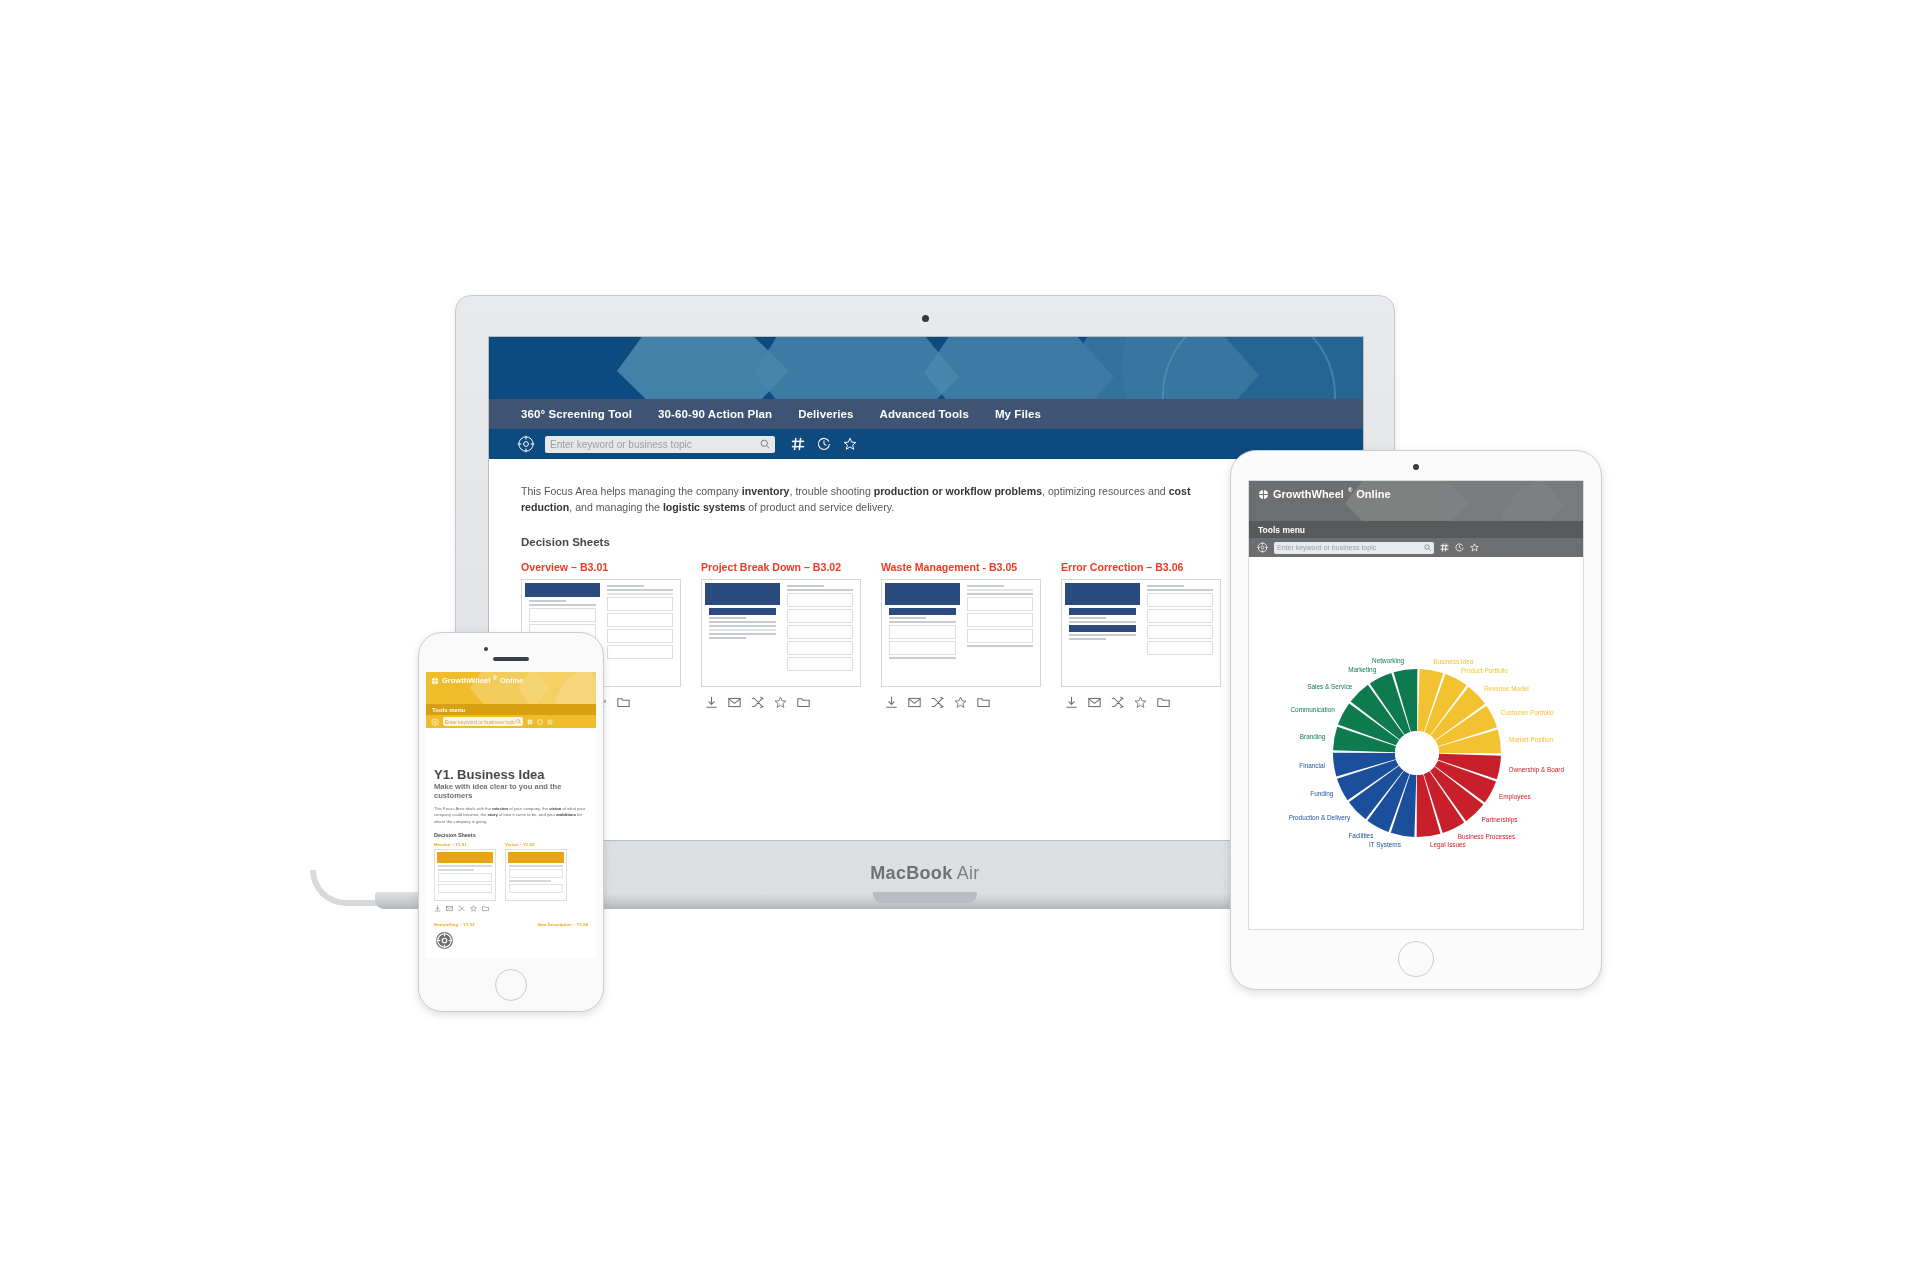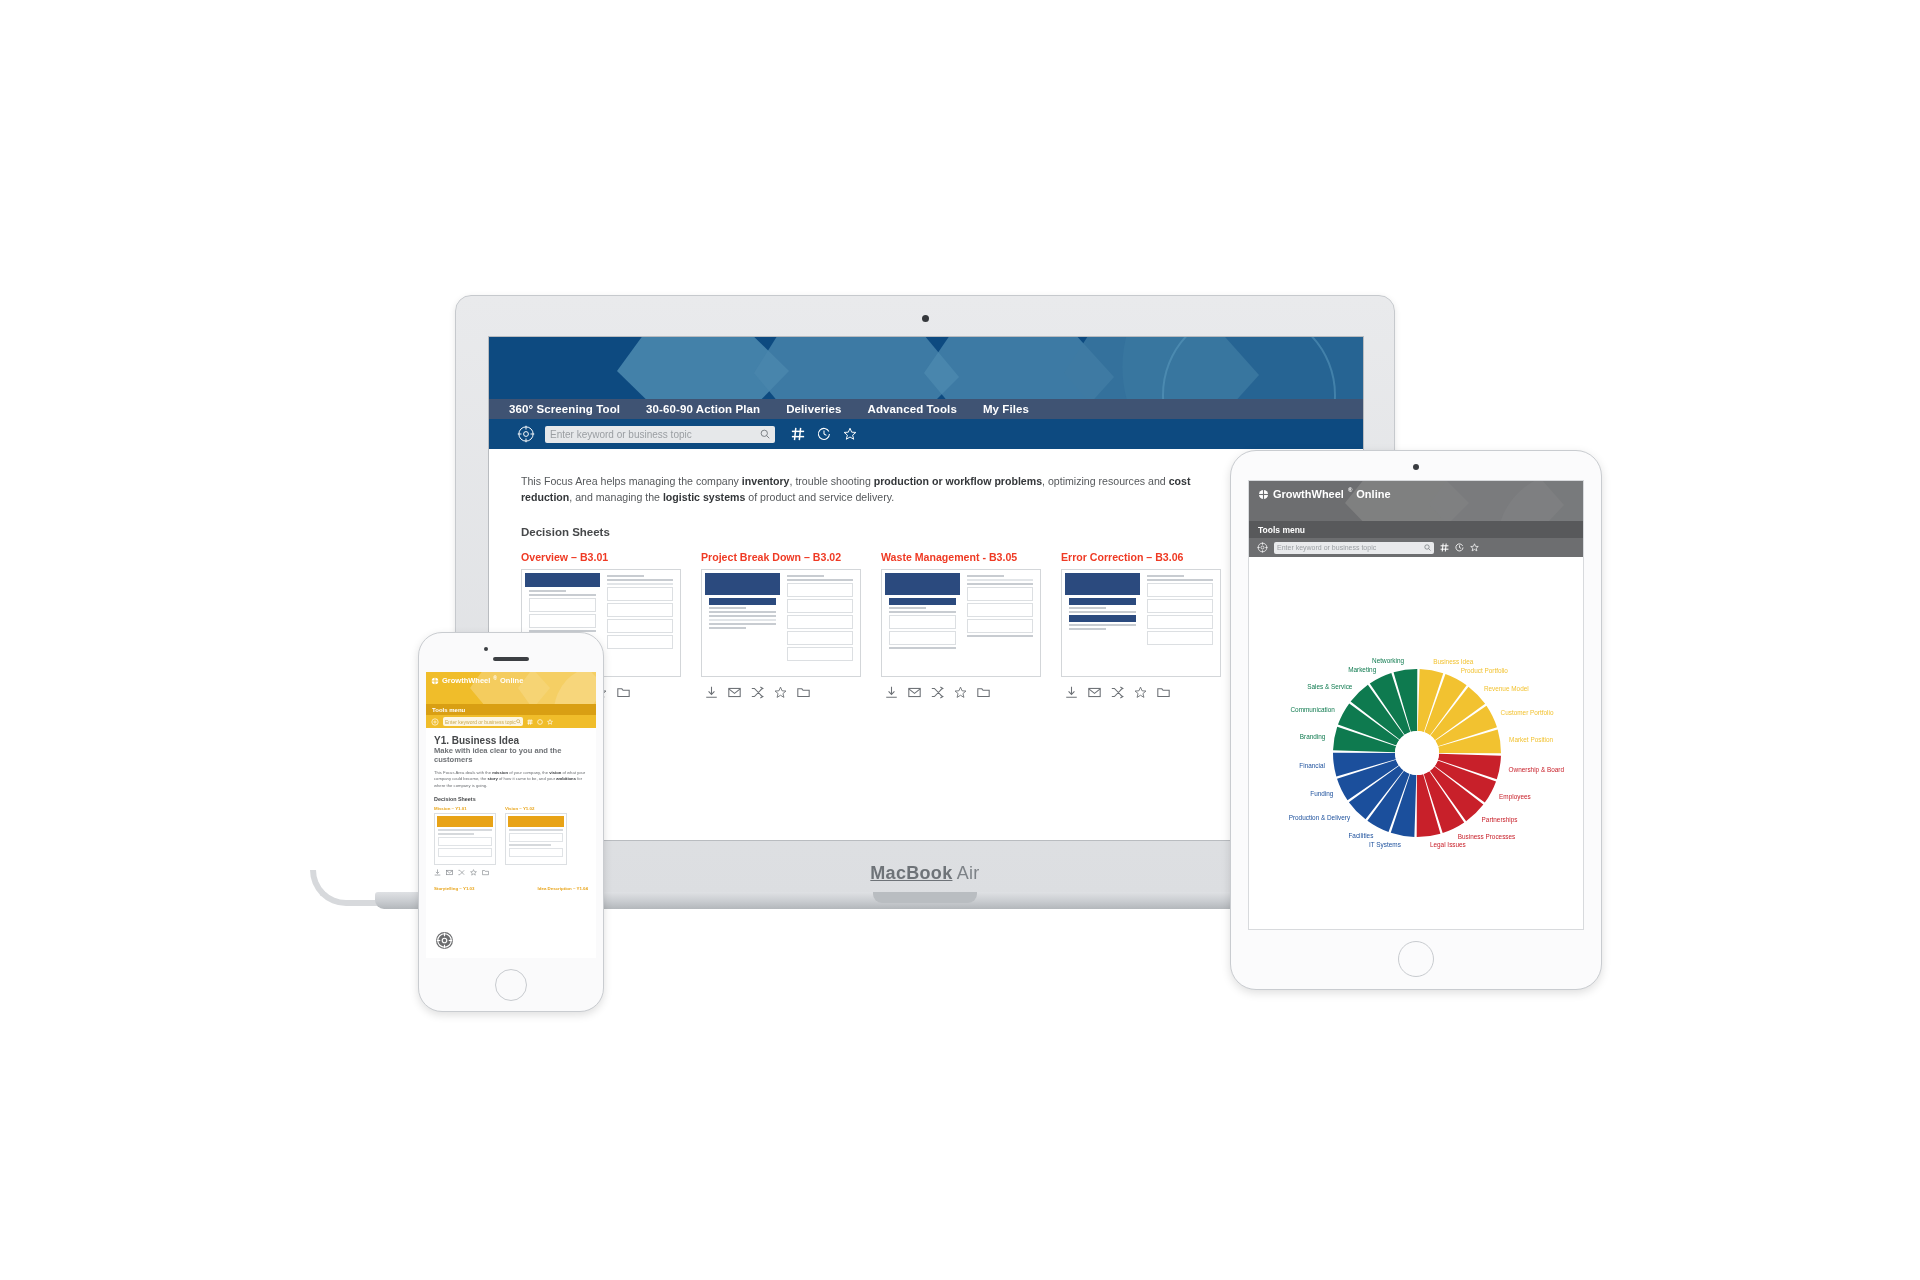"360° Screening Tool" .gw-nav { height: 20px -> 30px; padding-left: 20px -> 32px }
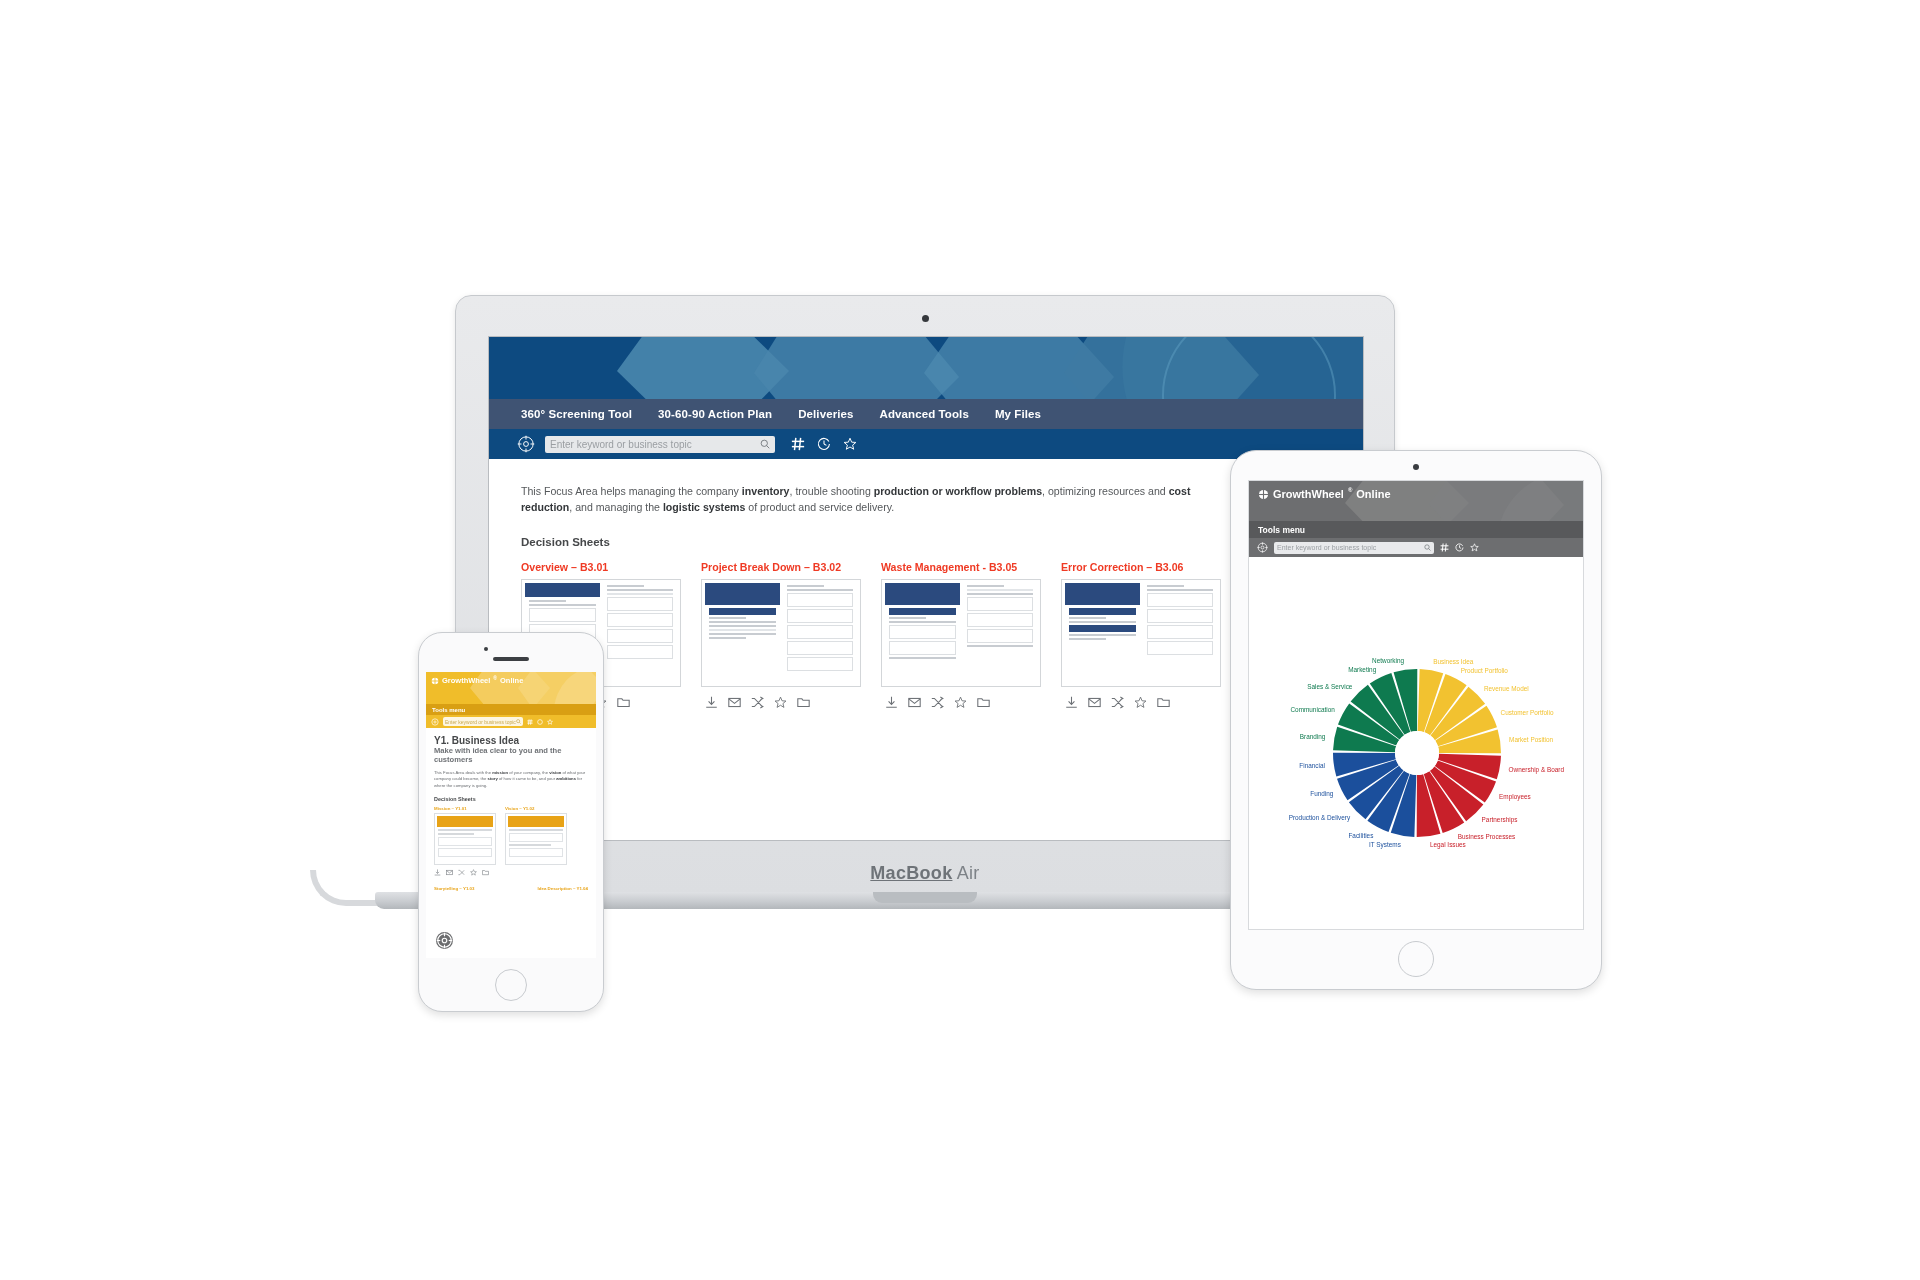"Y1. Business Idea" .ph-title { font-size: 10px -> 13px; margin-top: none -> 32px }
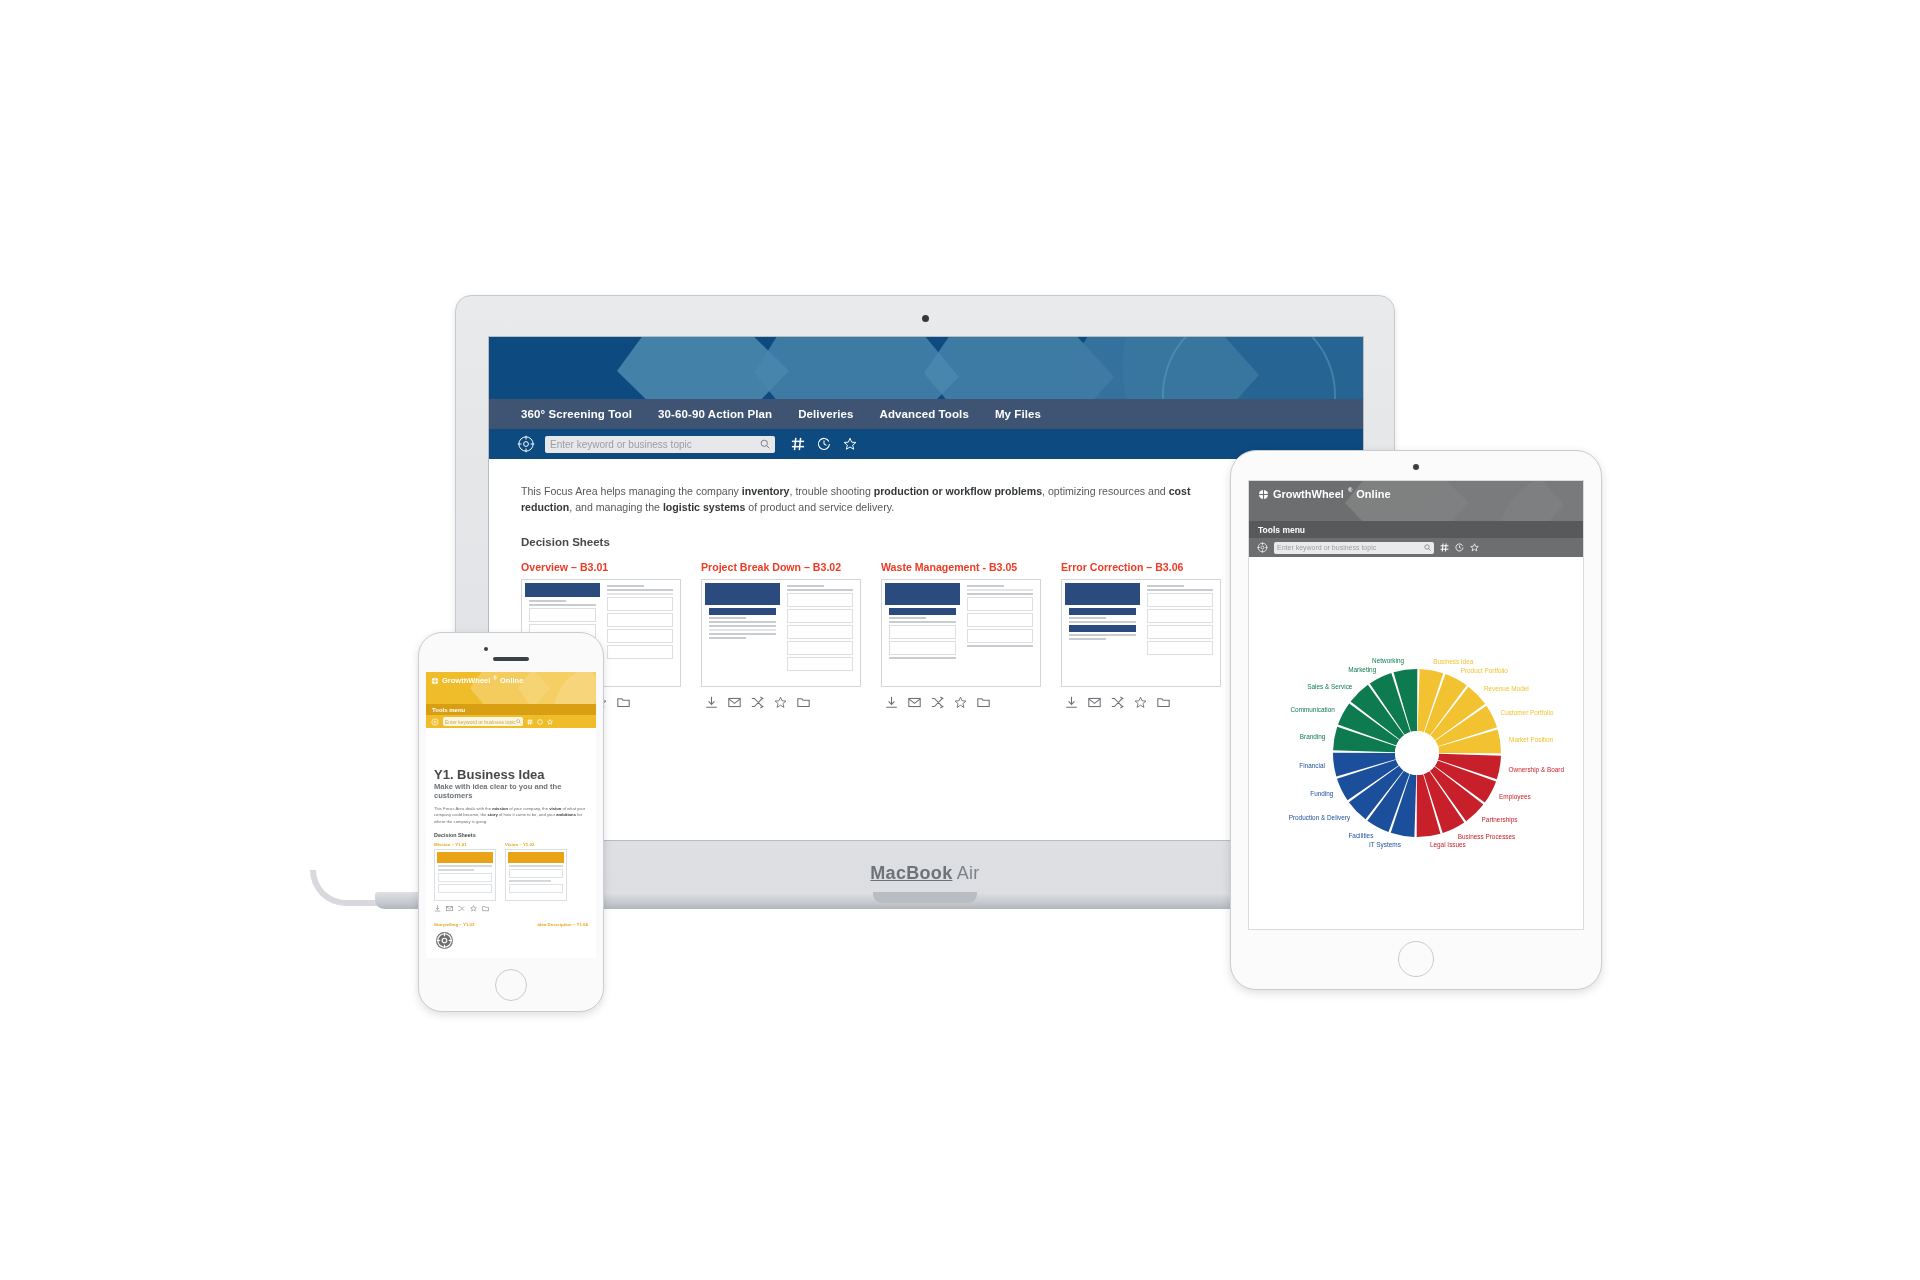"MacBook" .mb-chinbar b { text-decoration: underline -> none }
